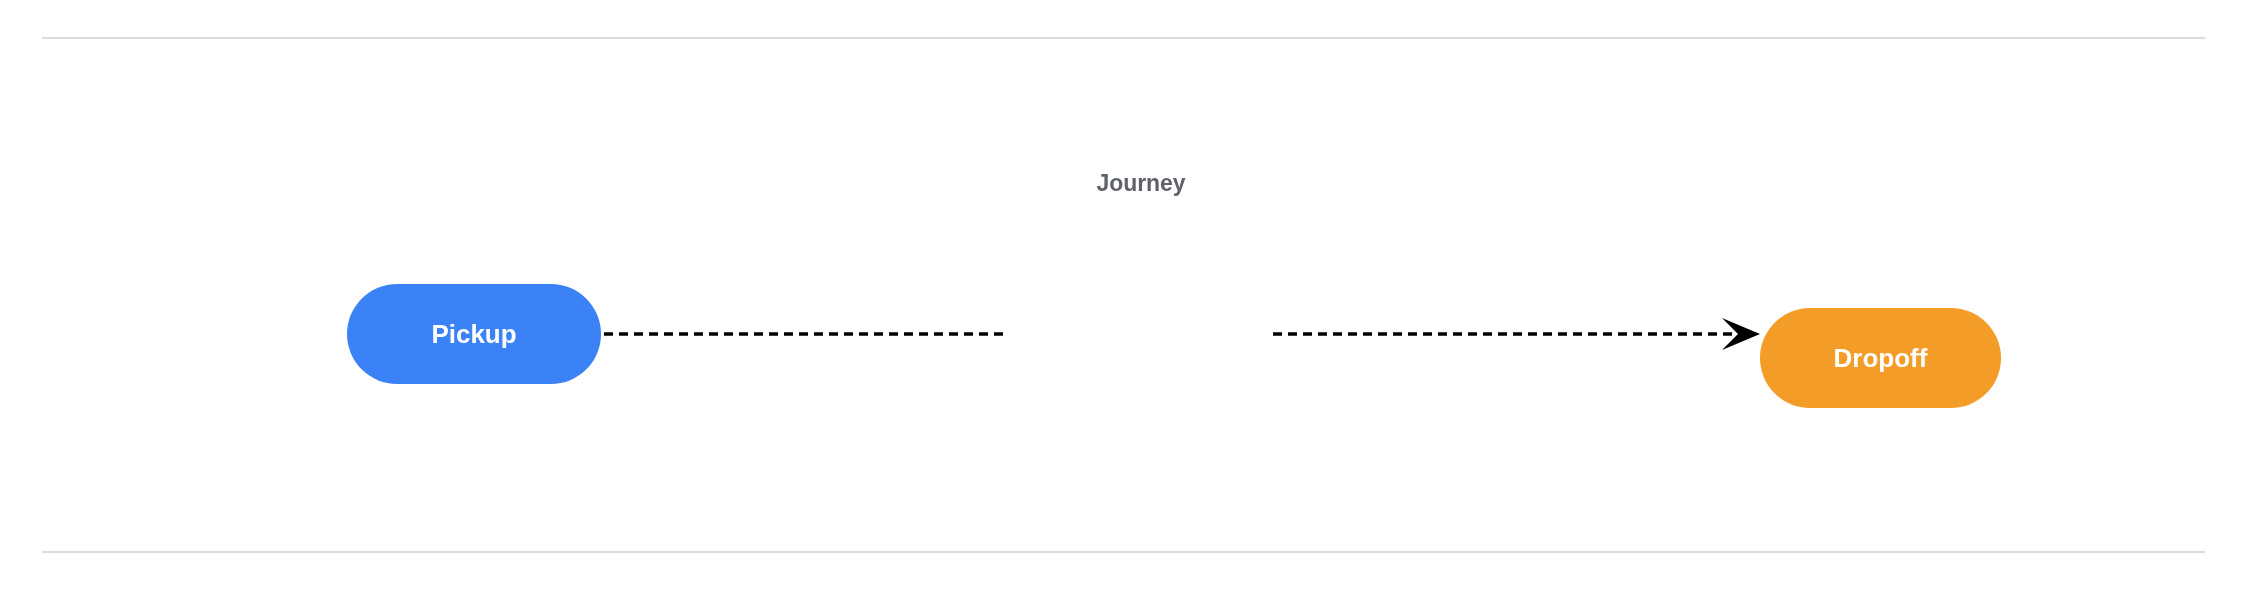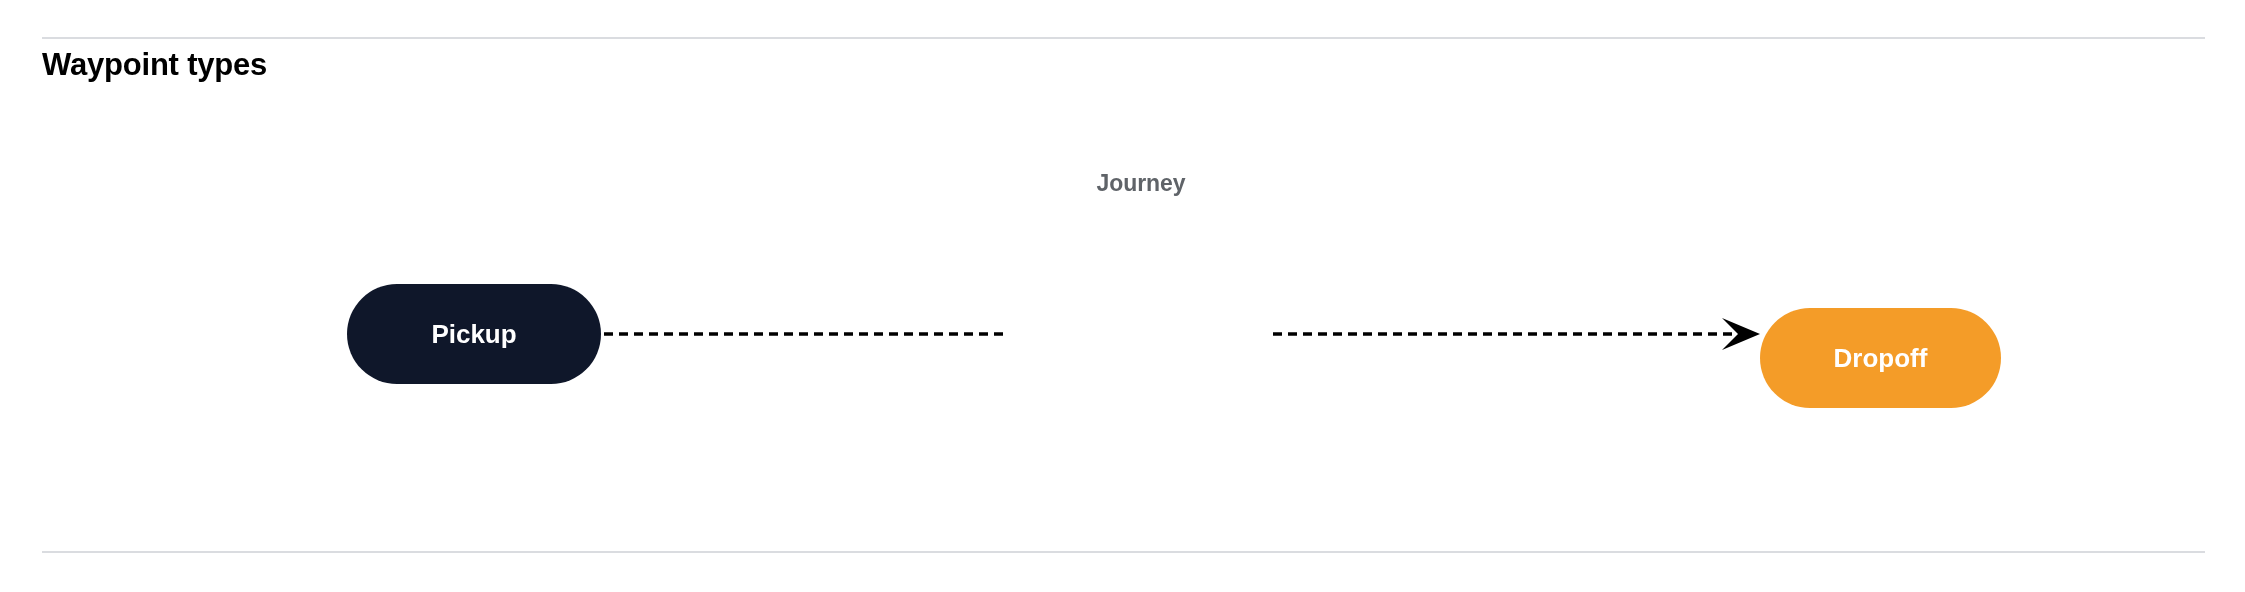"Waypoint types" div.section-title { html: <div>Waypoint types</div> -> none }
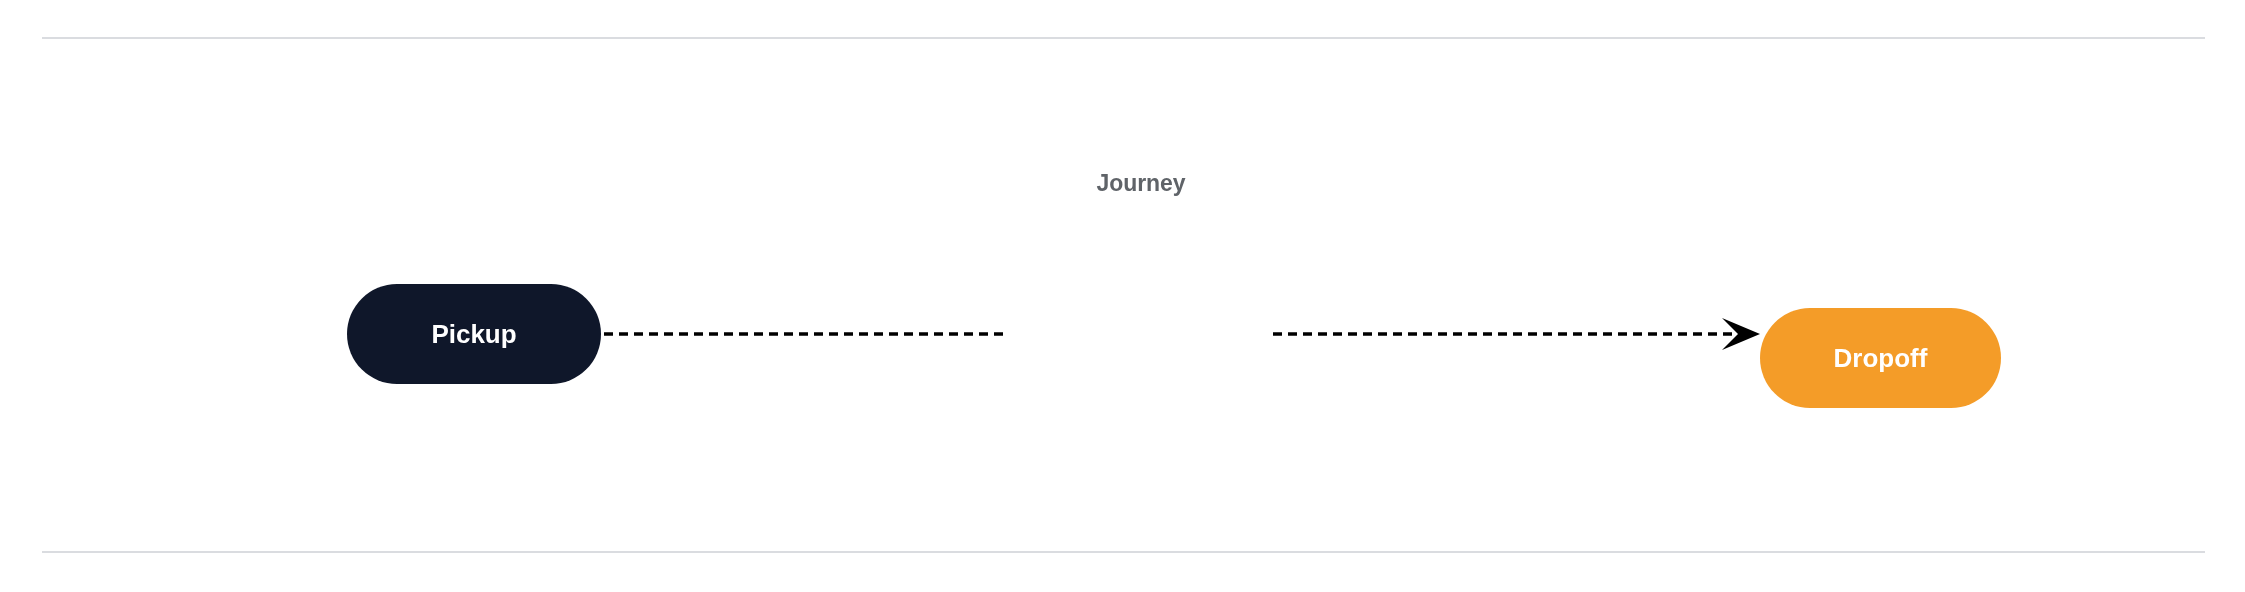"Pickup" .node-pickup { background: #0f172a -> #3b82f6 }
